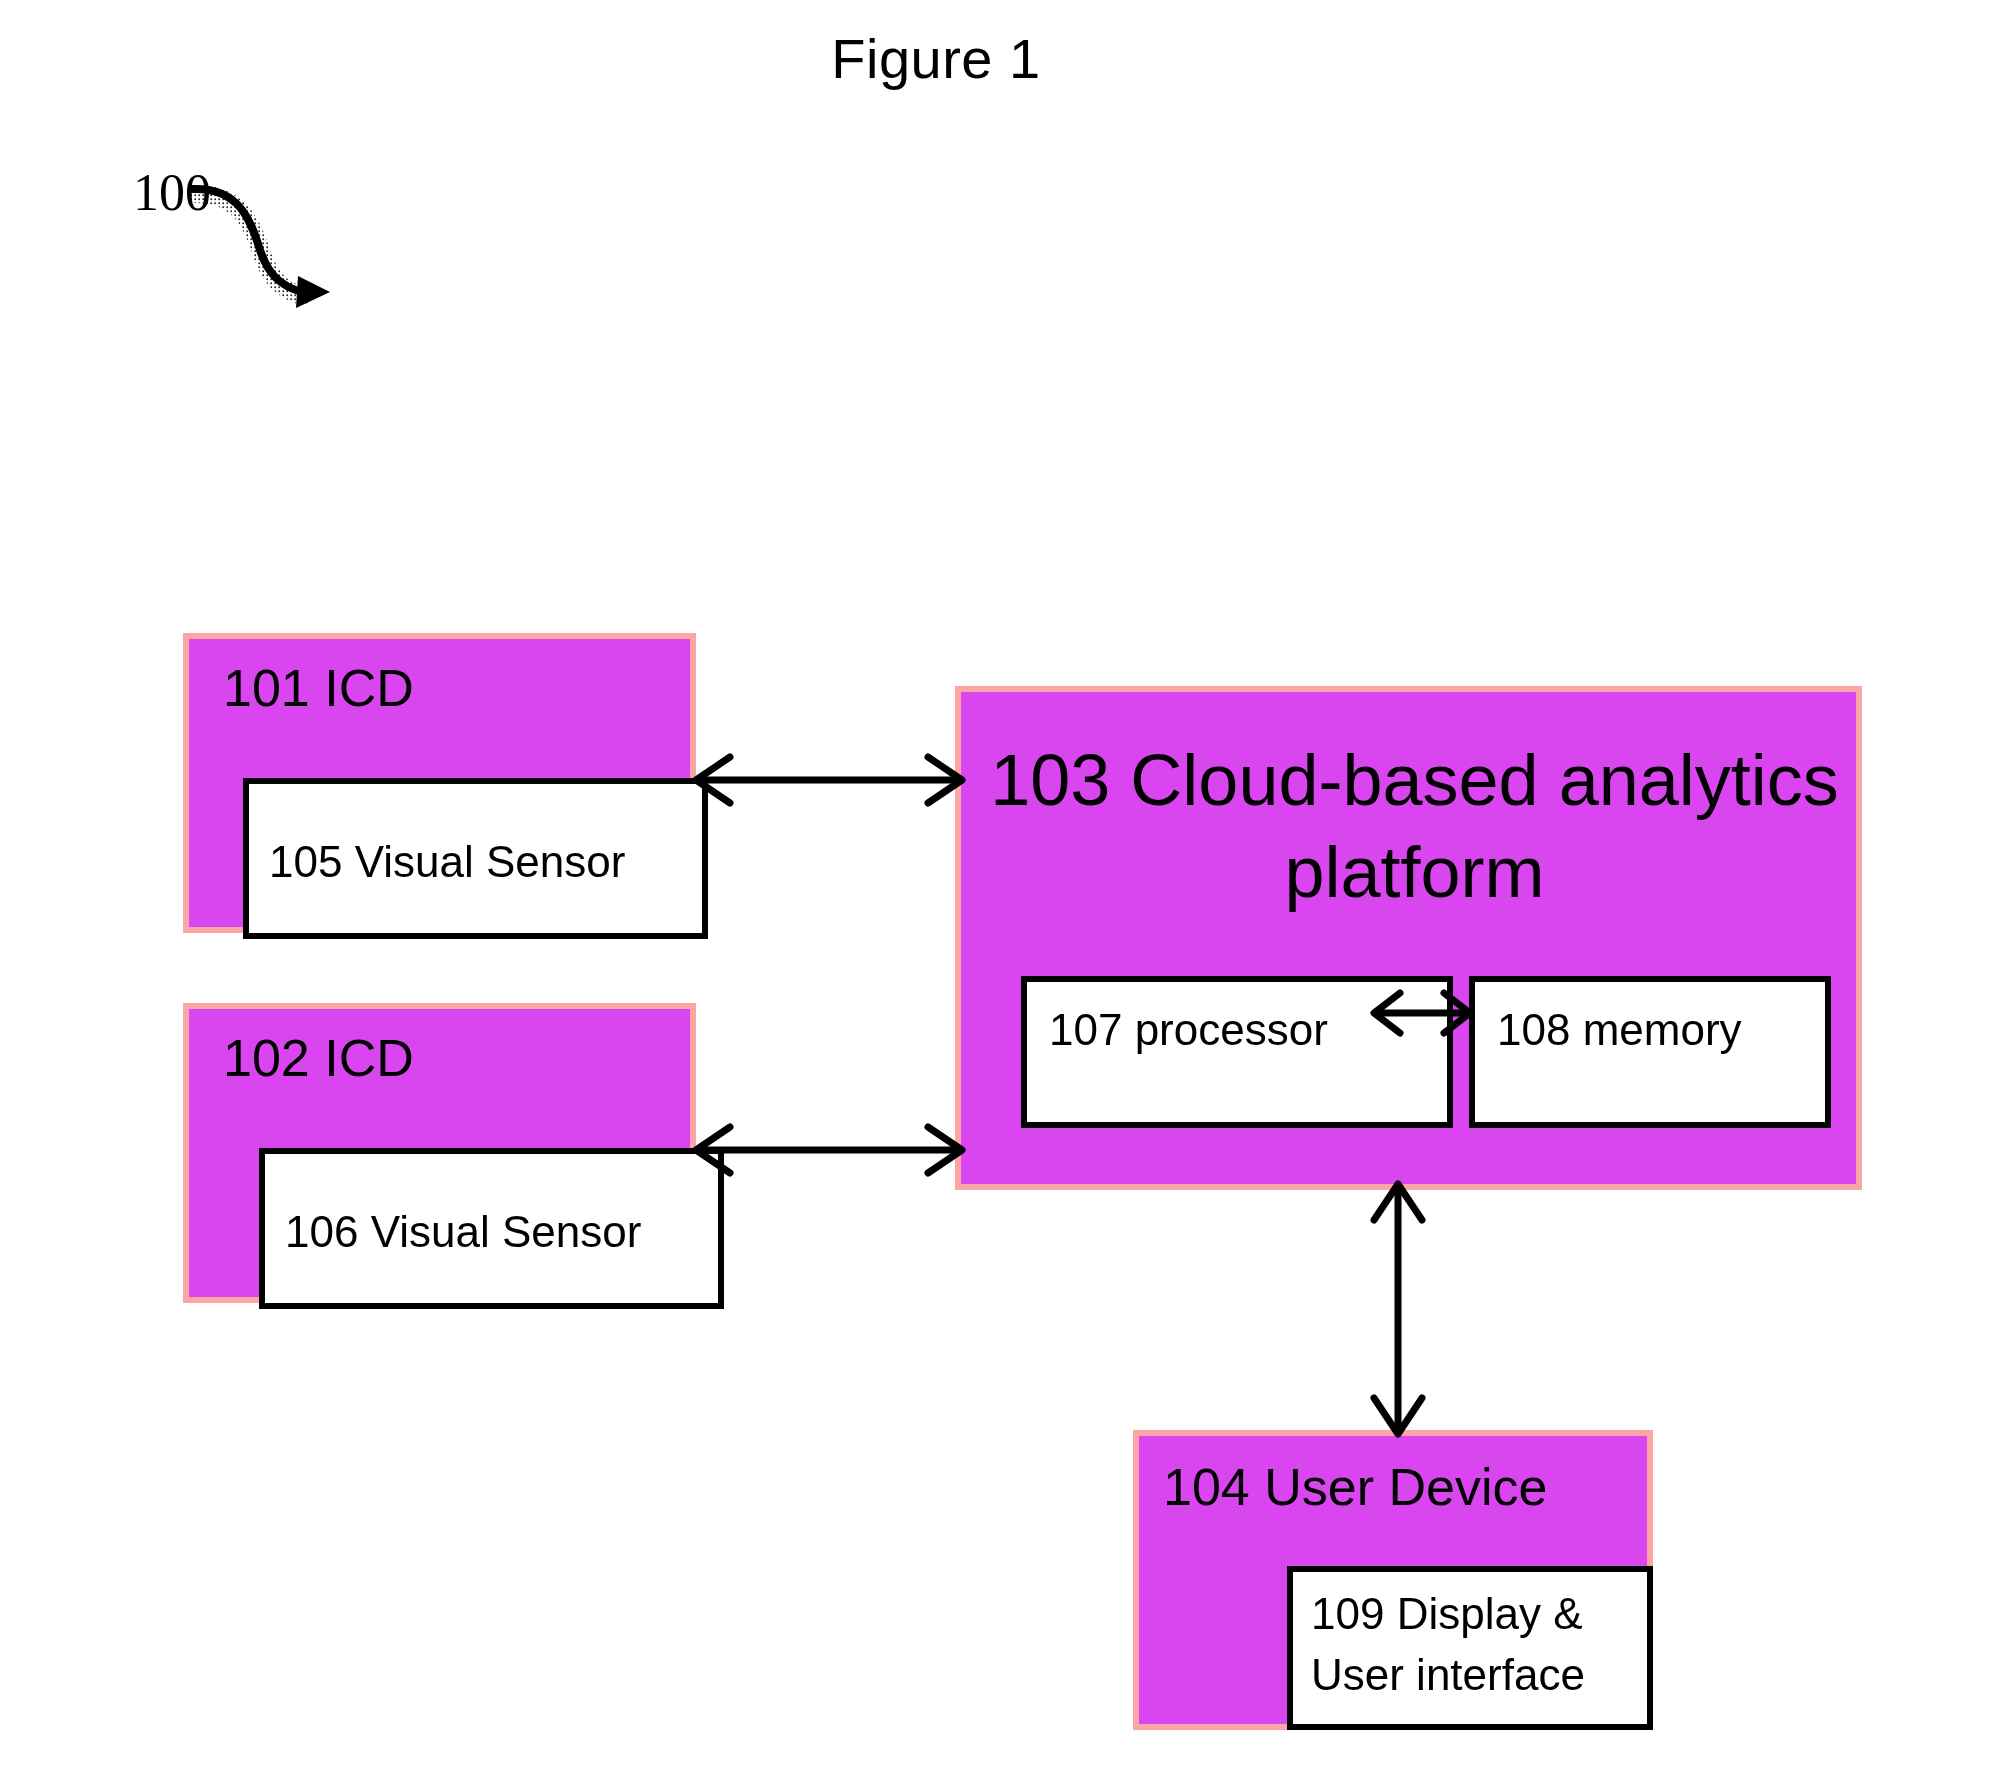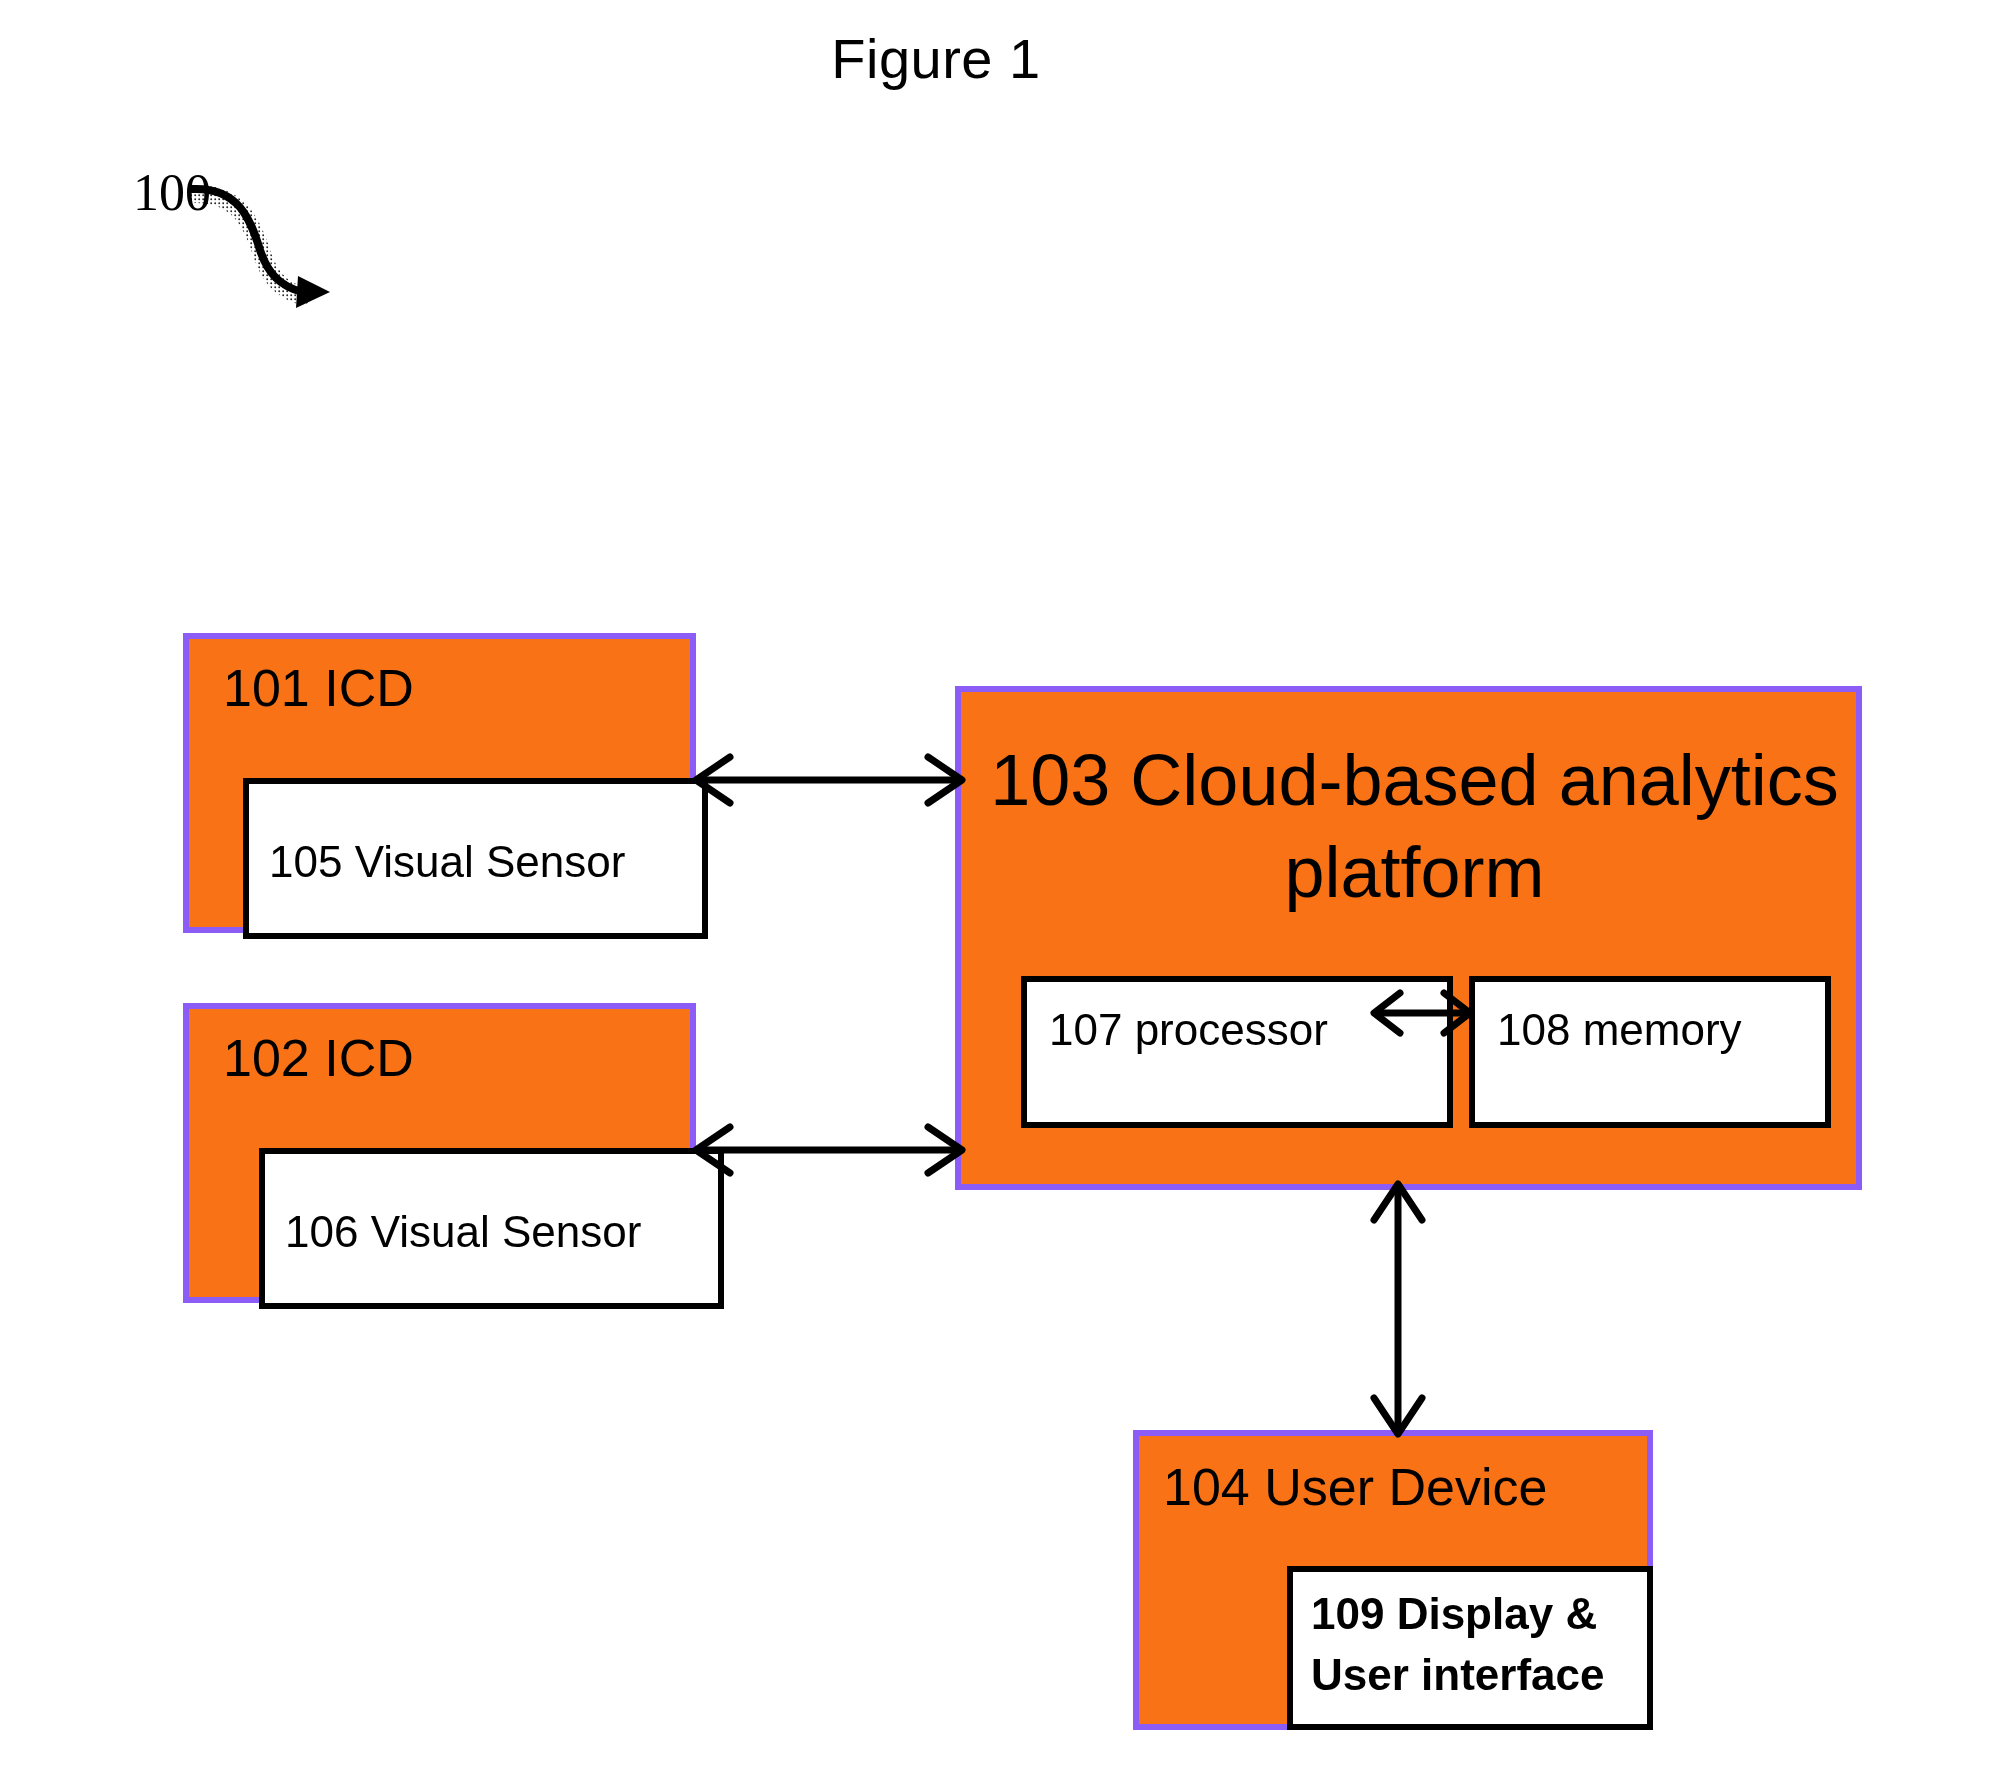"101 ICD" .box { background: #f97316 -> #d946ef; border: 6px solid #8b5cf6 -> 6px solid #fca5a5 }
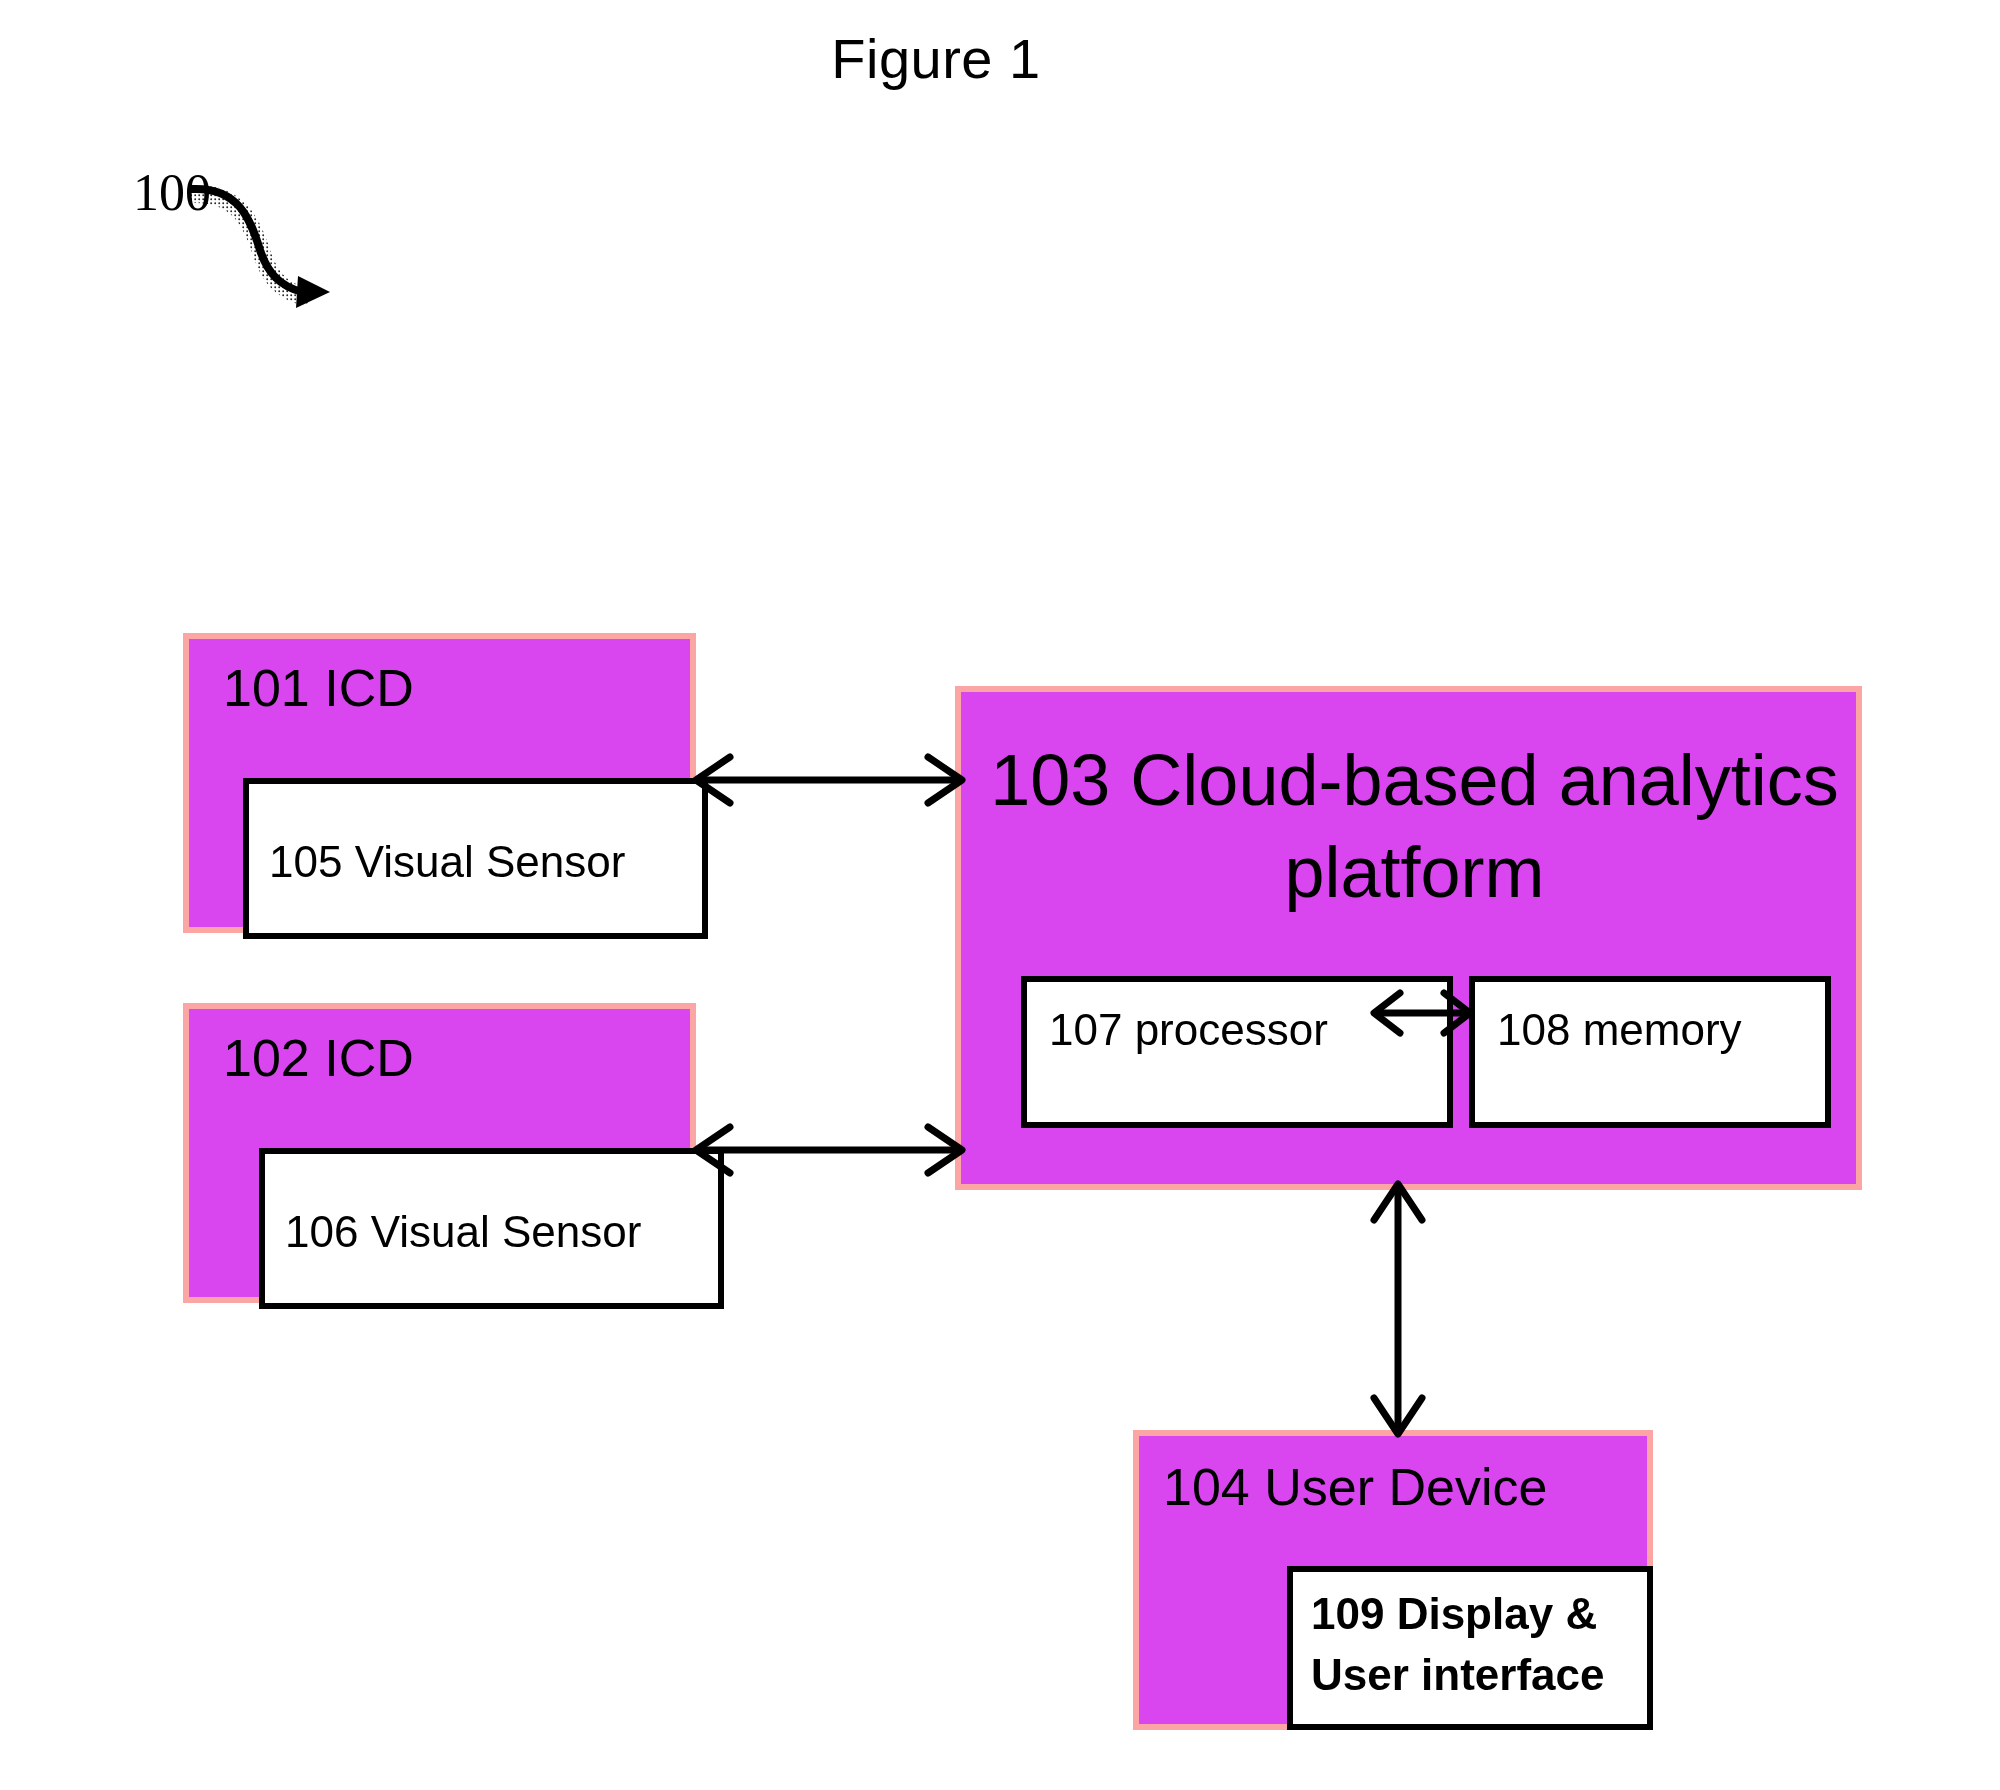"109 Display & User interface" #ui-109 .inner-label { font-weight: bold -> none }
